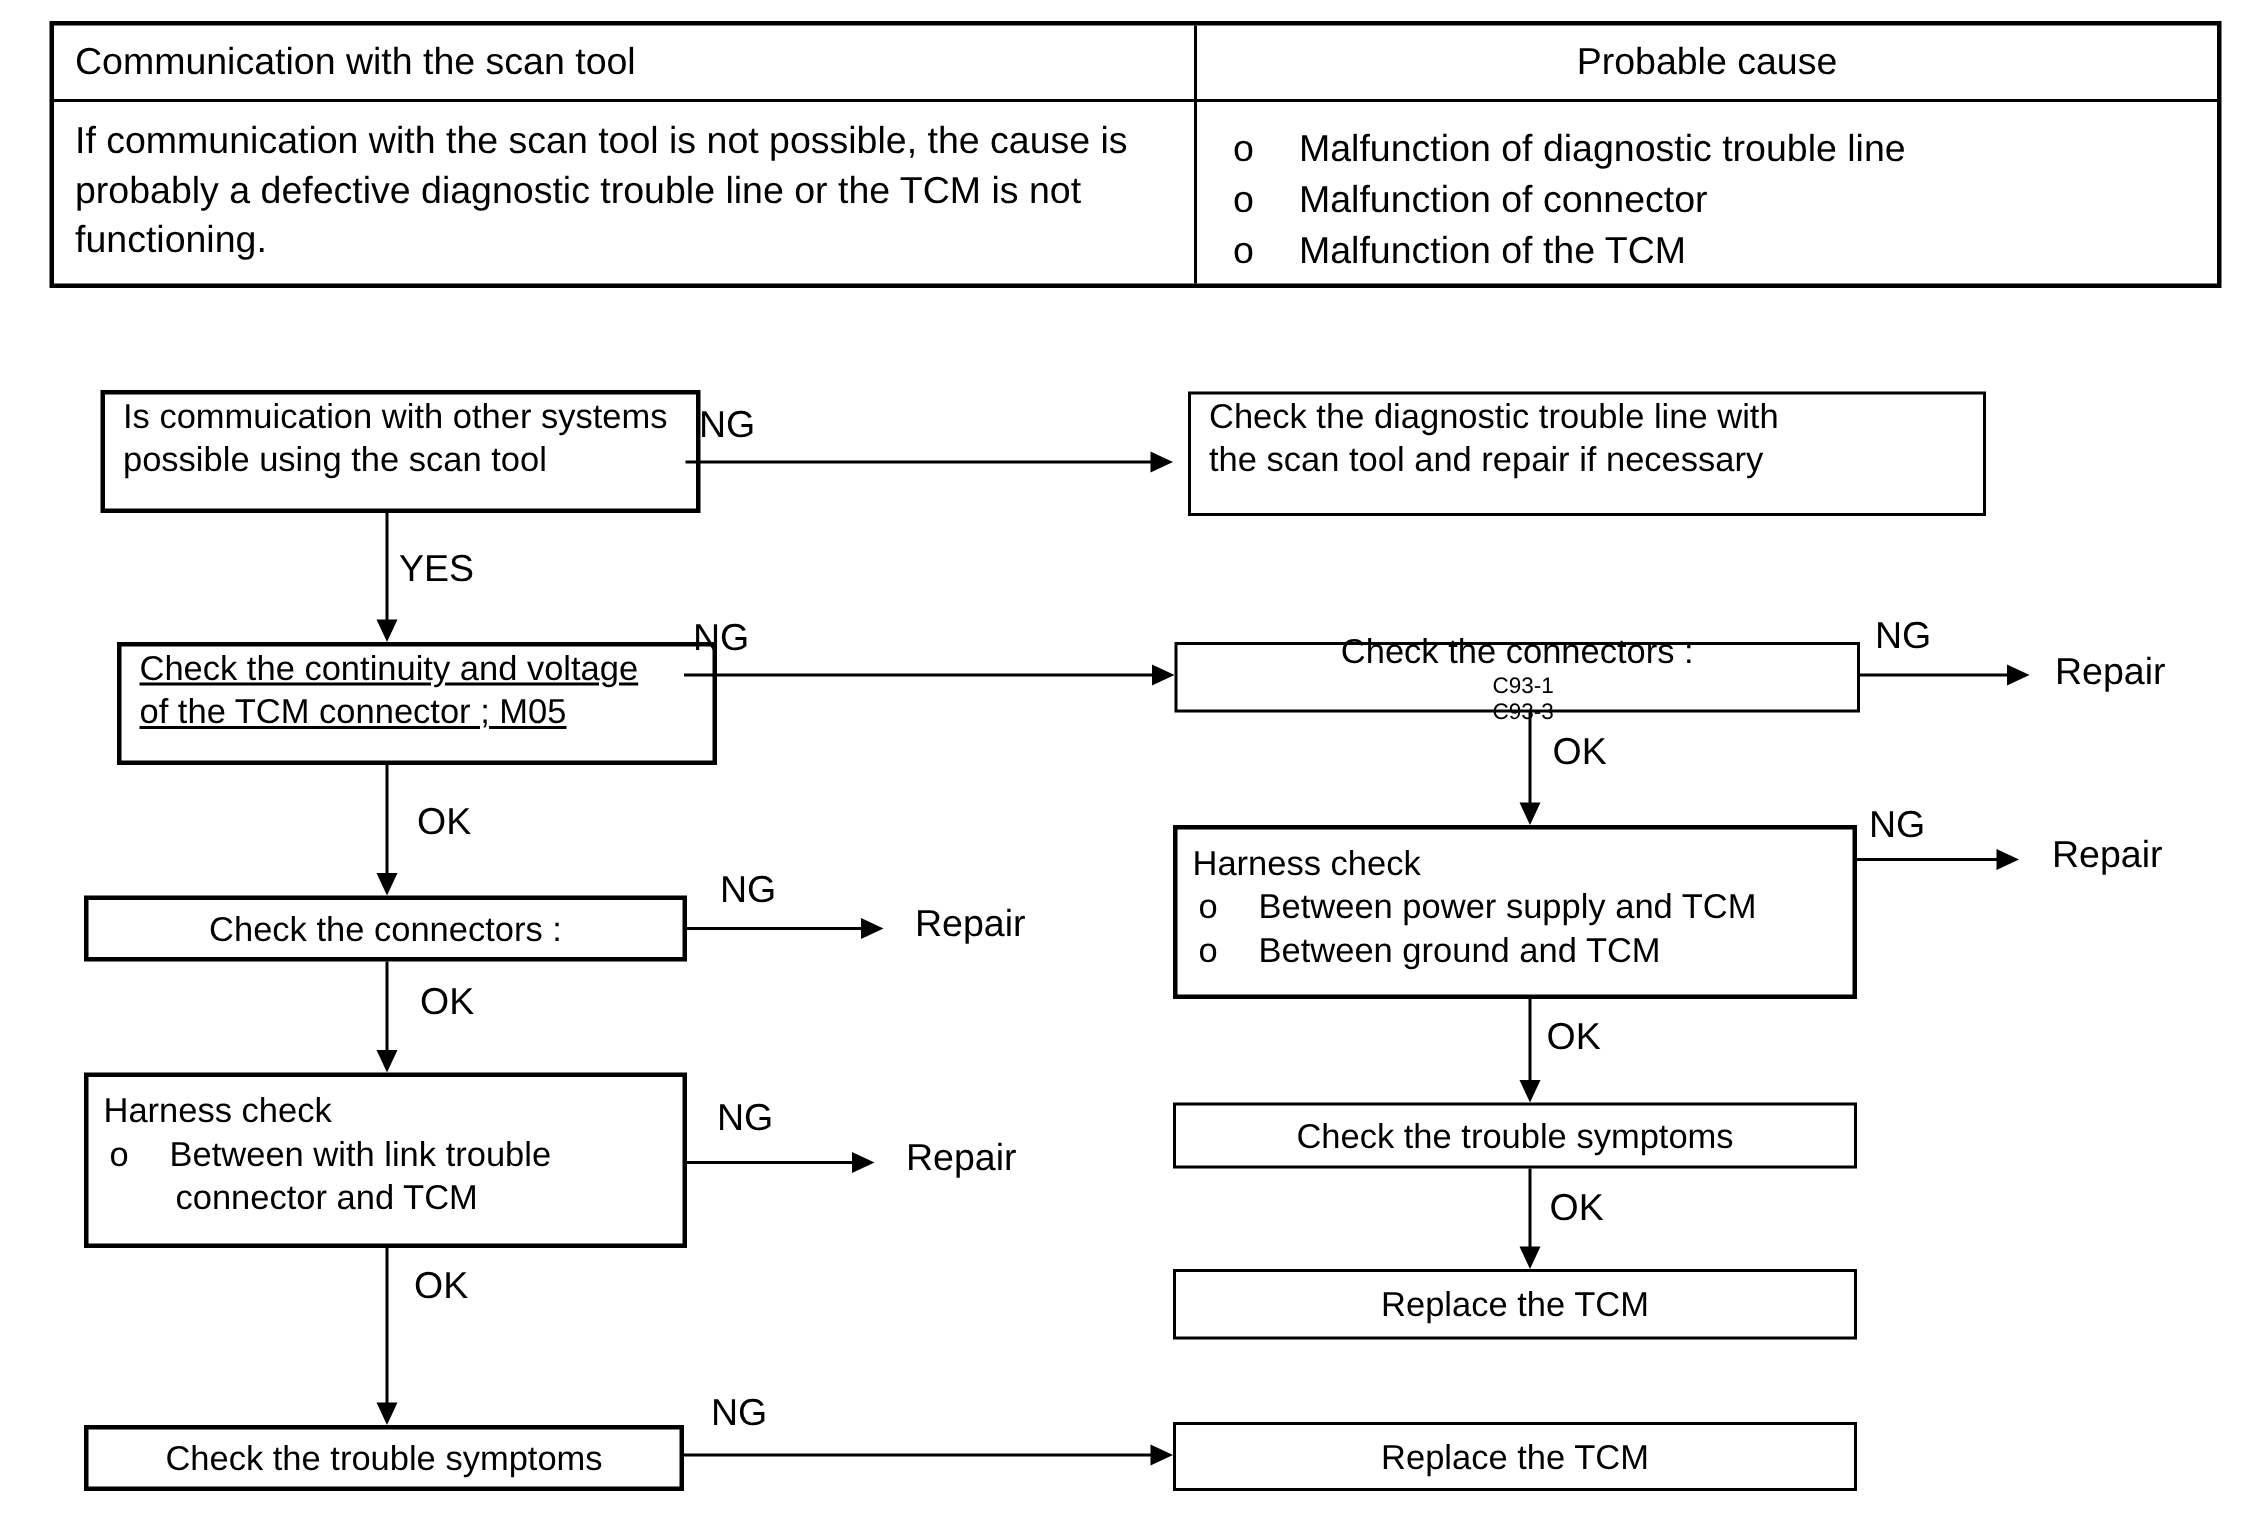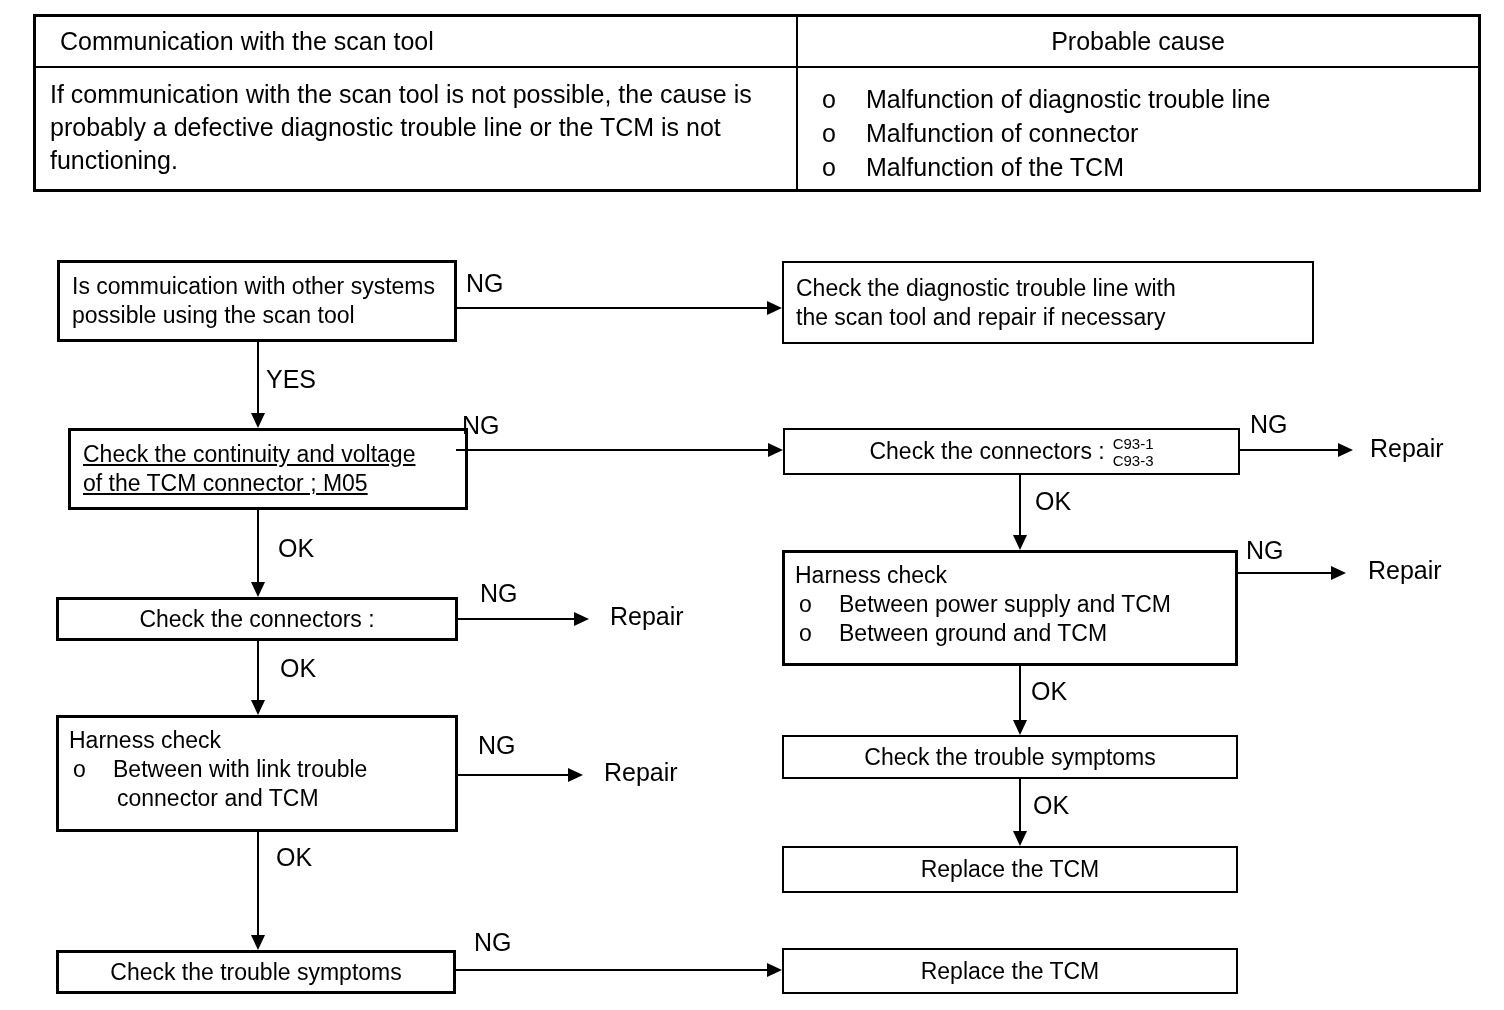"Communication with the scan tool" .tbl .hdrL { padding-left: 24px -> 14px }
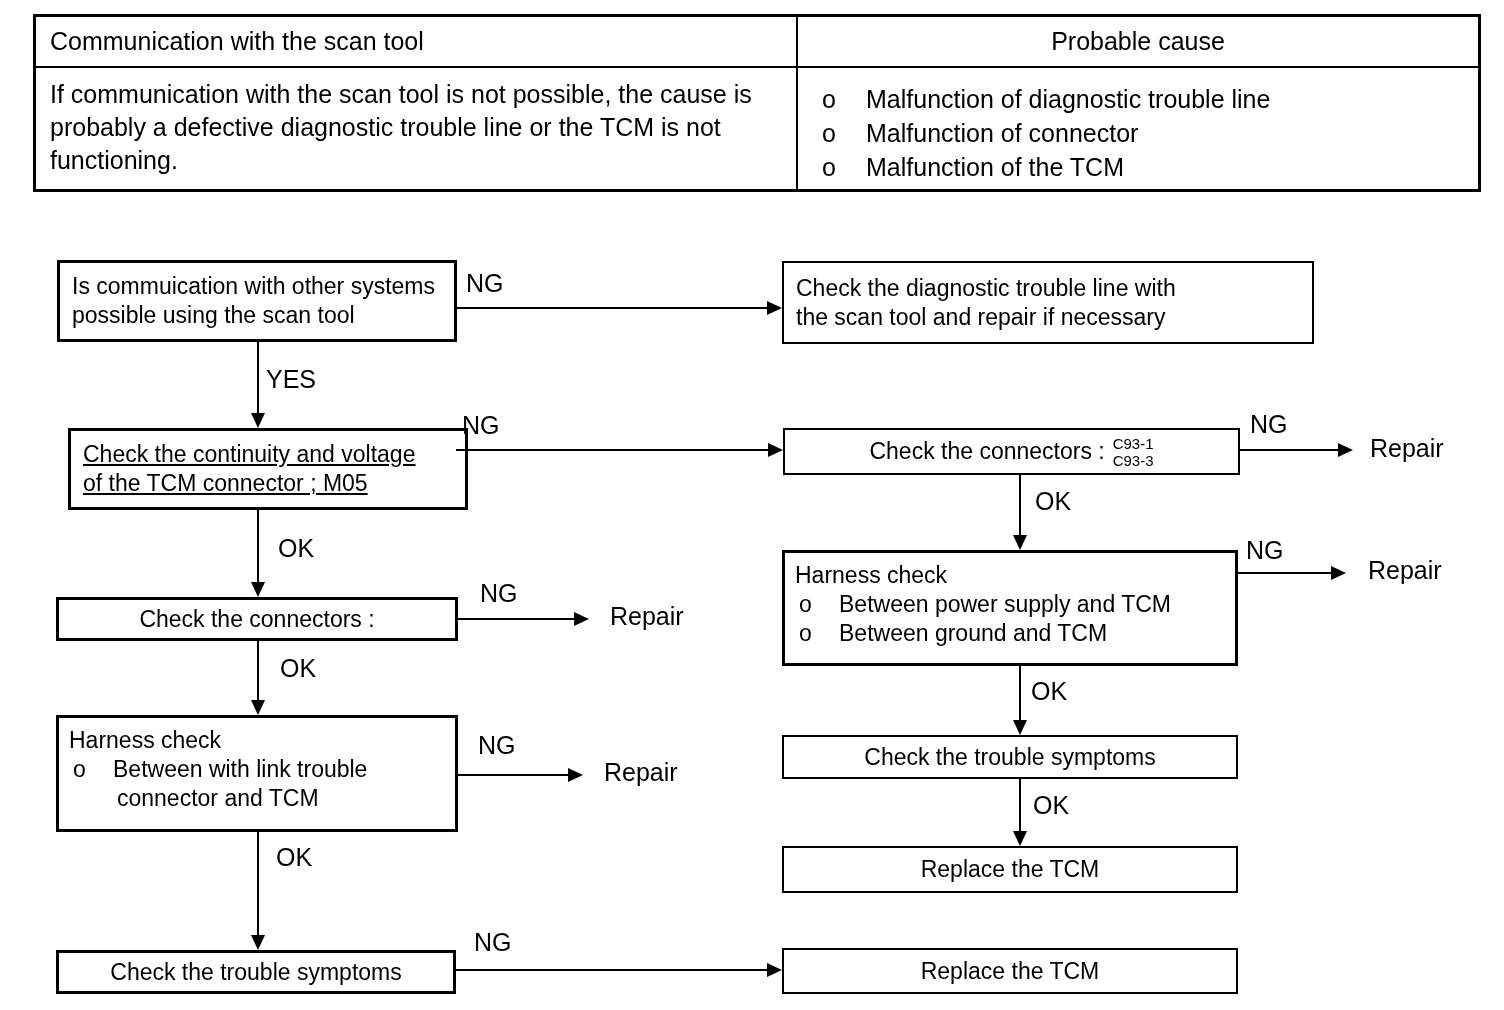"Is commuication with other systems" .bx.lines { justify-content: center -> none; margin-left: none -> 10px }
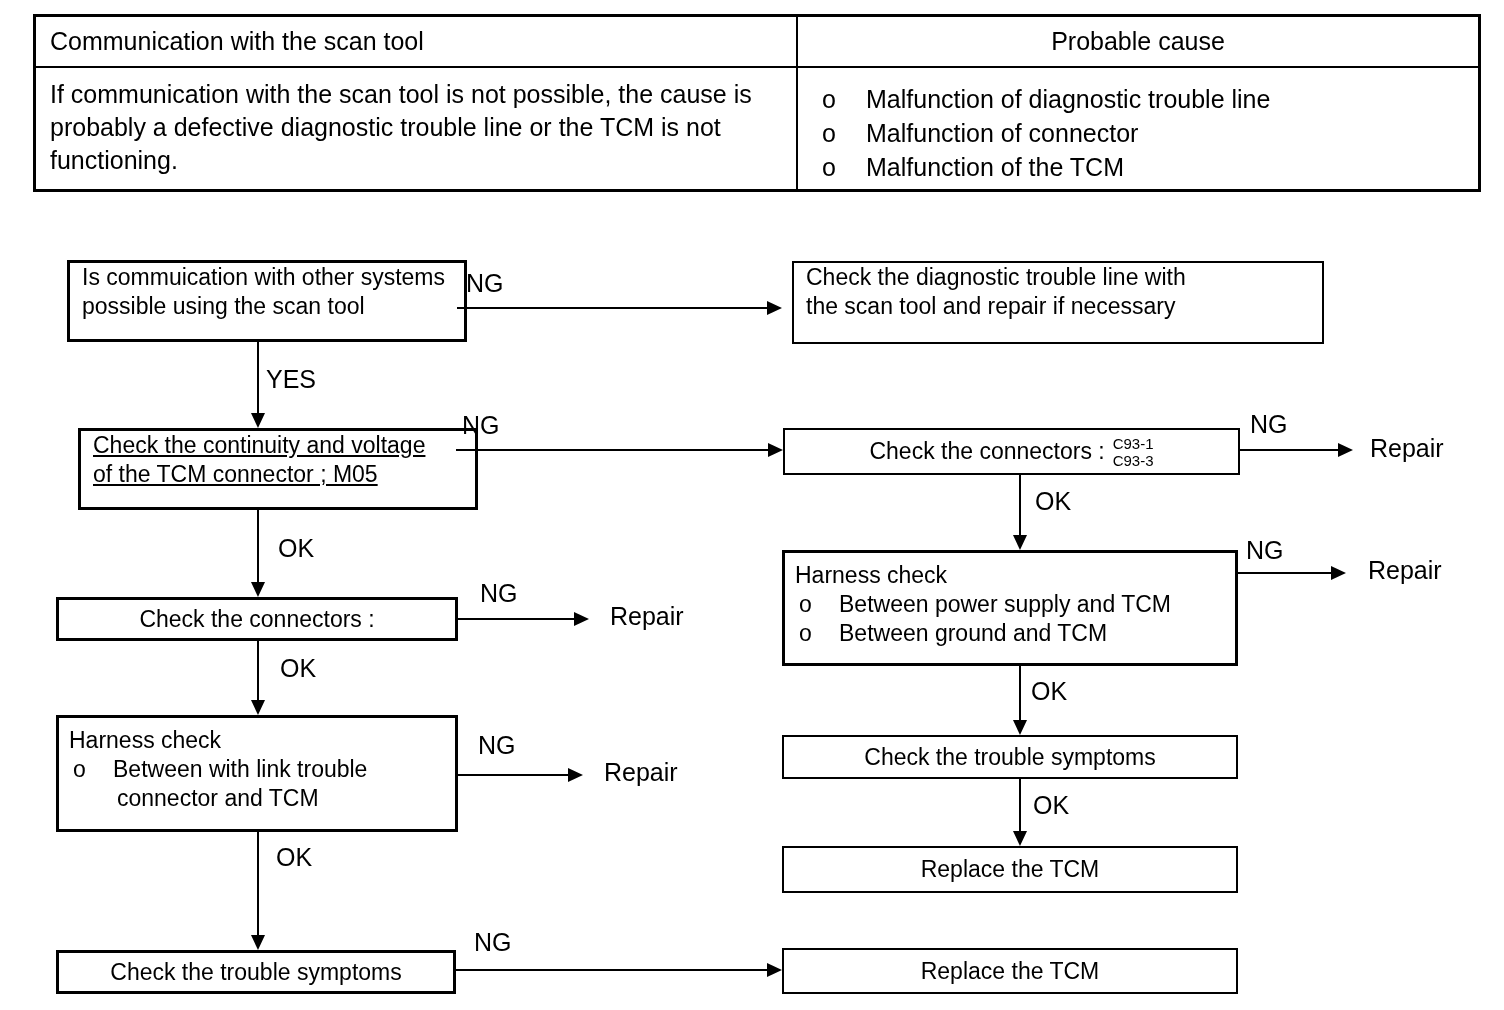"Check the connectors :" .bx { flex-direction: none -> column }
